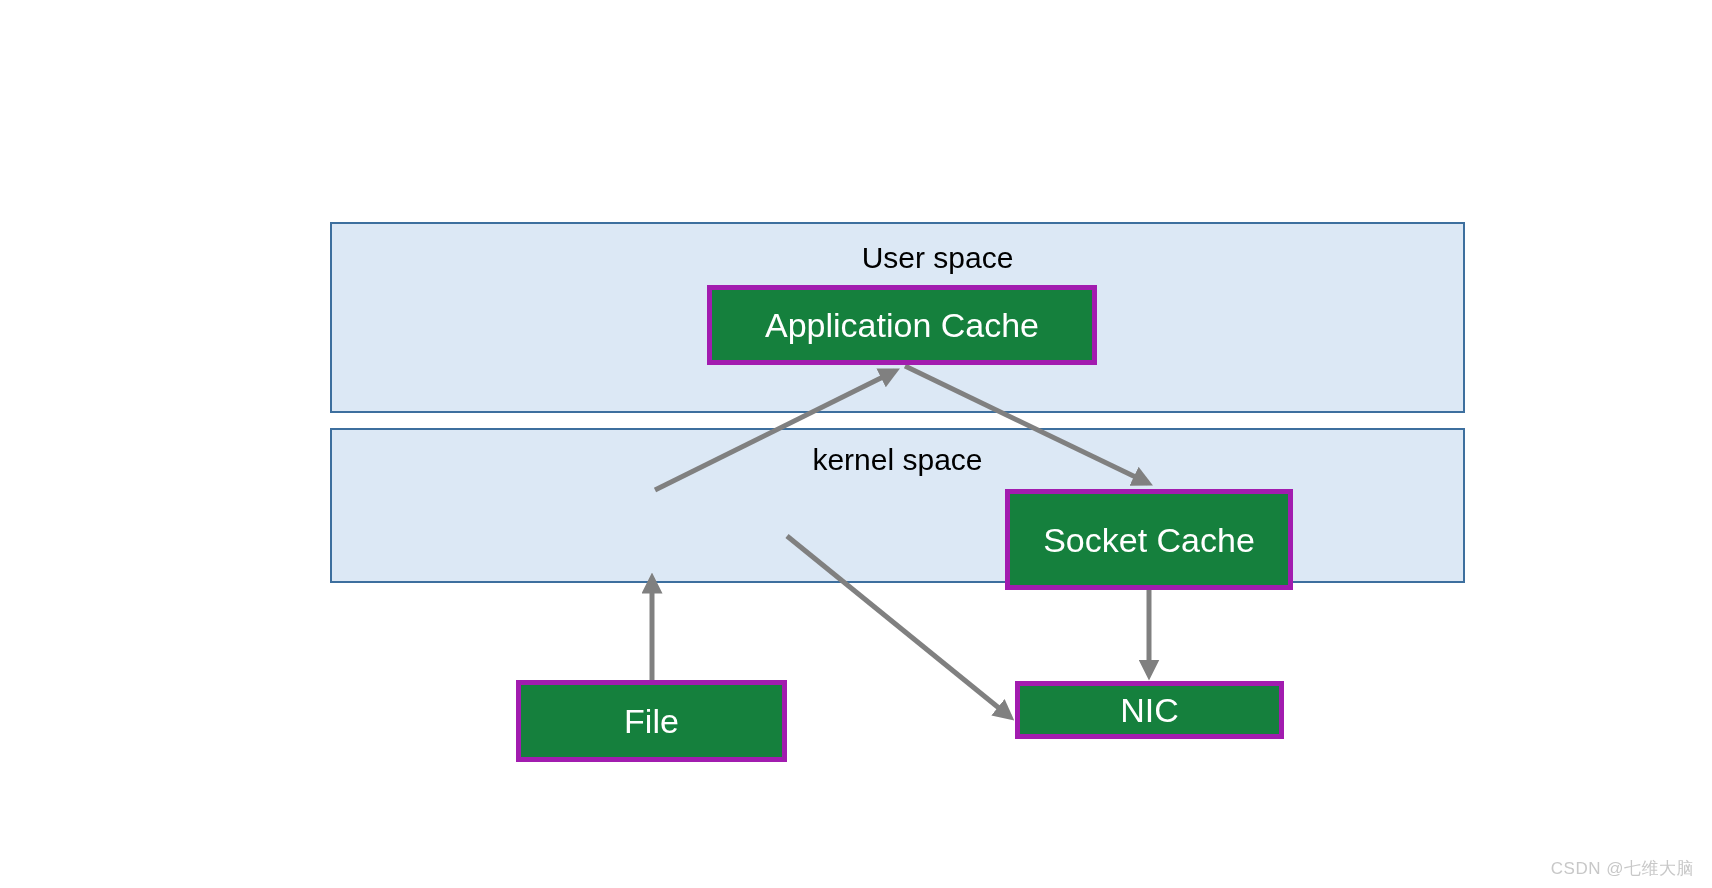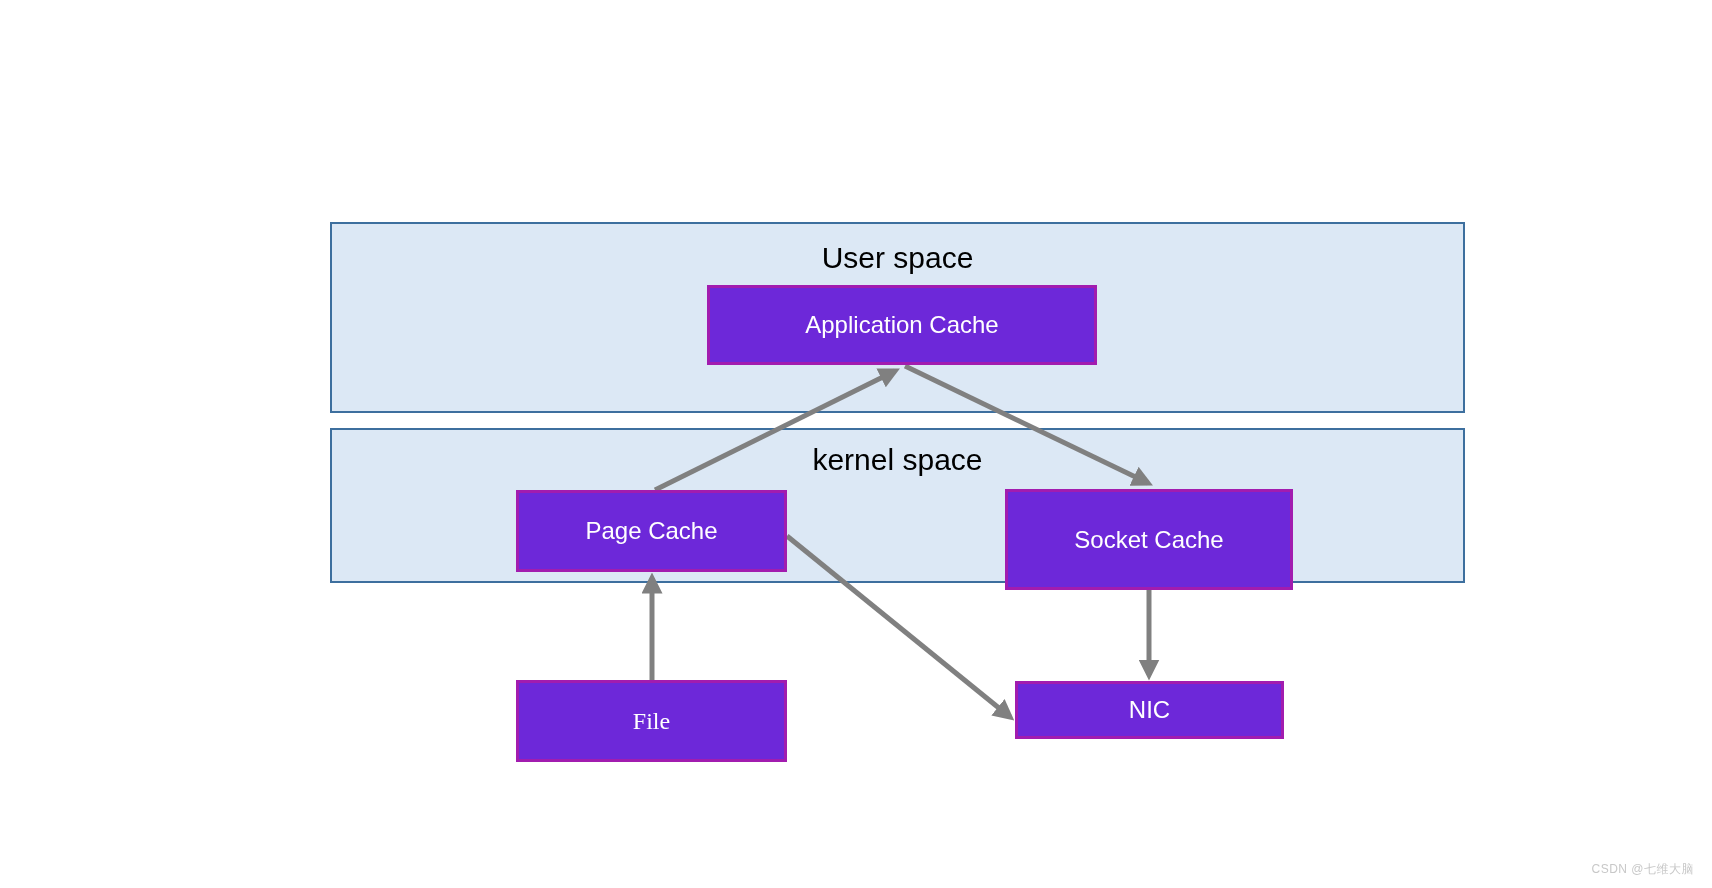"User space" #user-space-label { padding-left: none -> 40px }
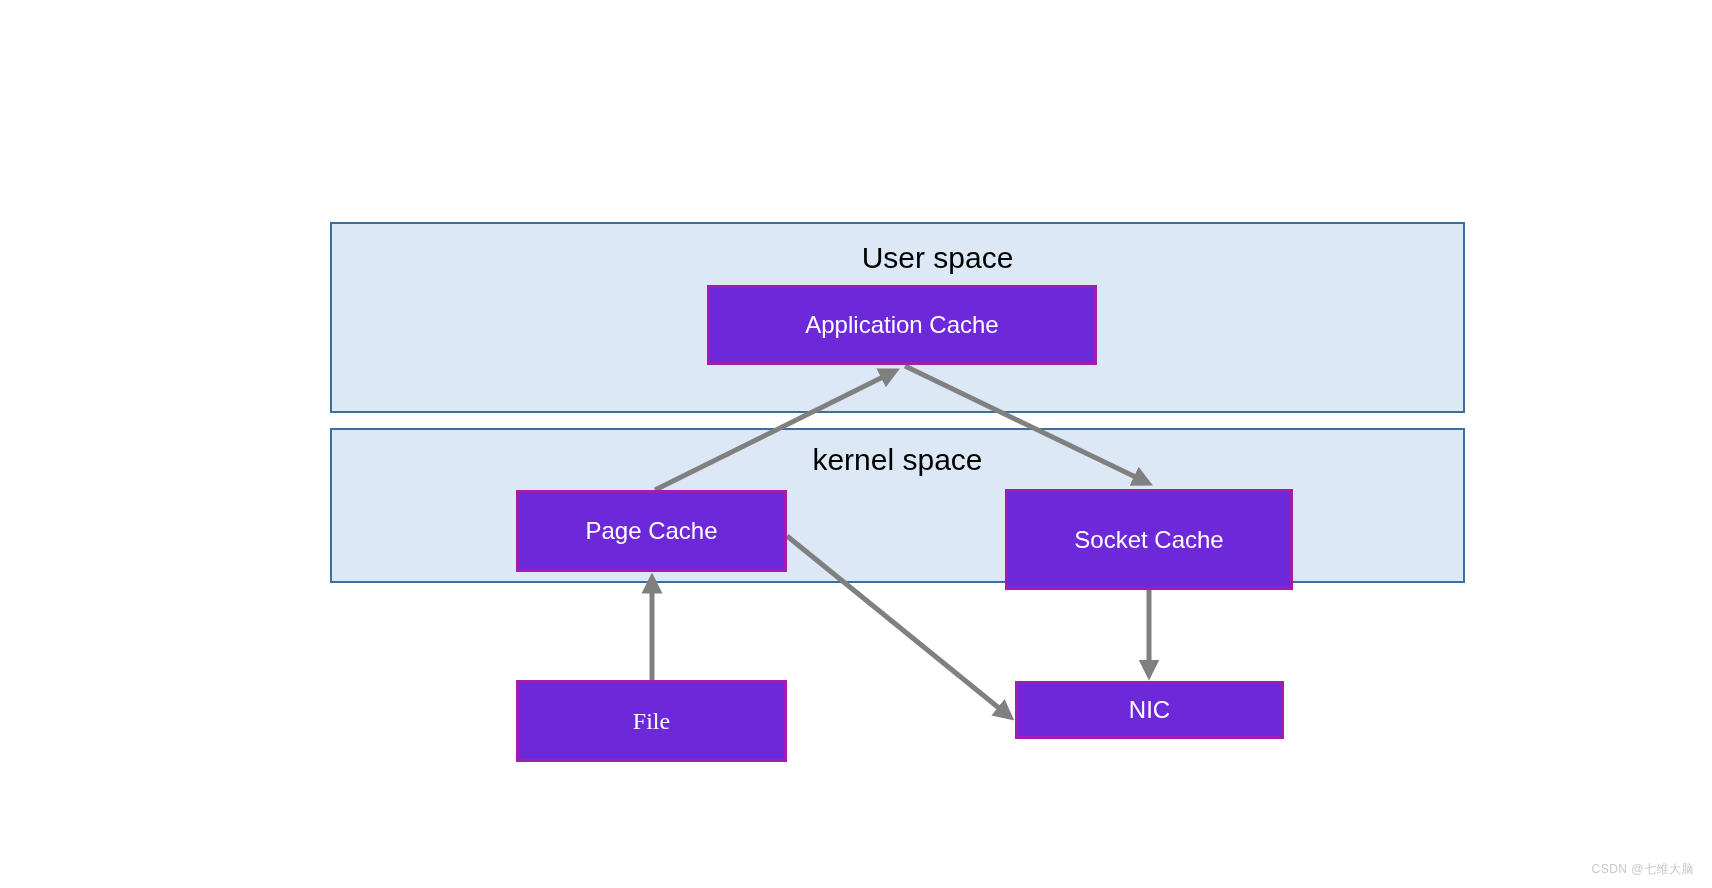"Application Cache" .node-box { background: #6d28d9 -> #15803d; border: 3px solid #a21caf -> 5px solid #a21caf; font-size: 24px -> 34px }
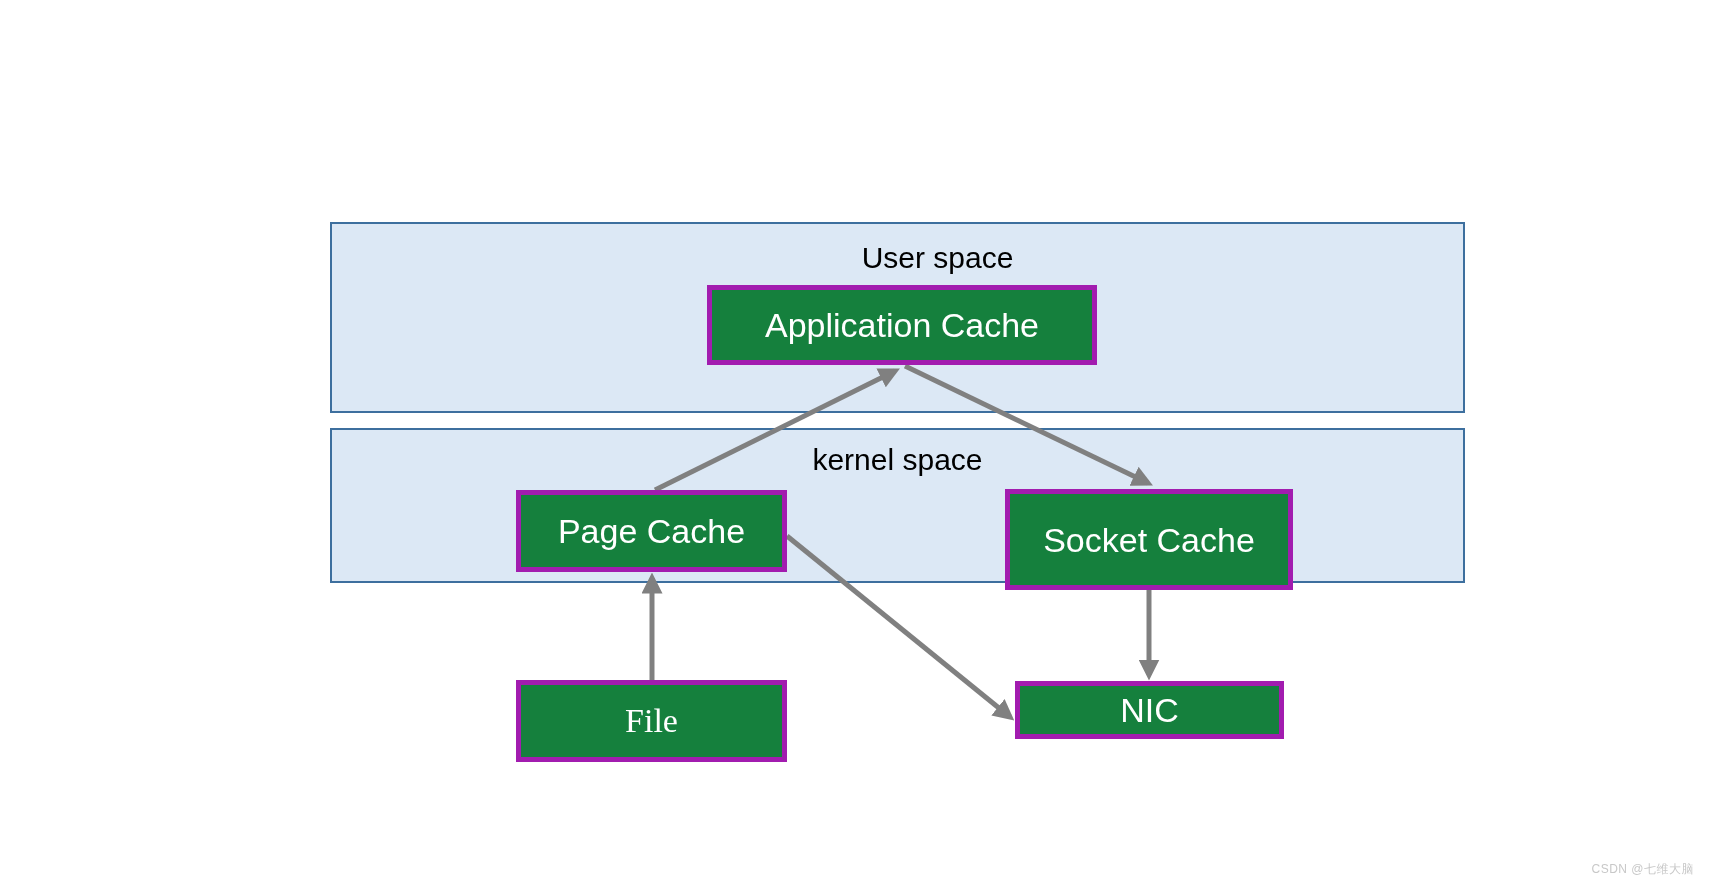"Page Cache" div.node-box { html: <div>Page Cache</div> -> none }
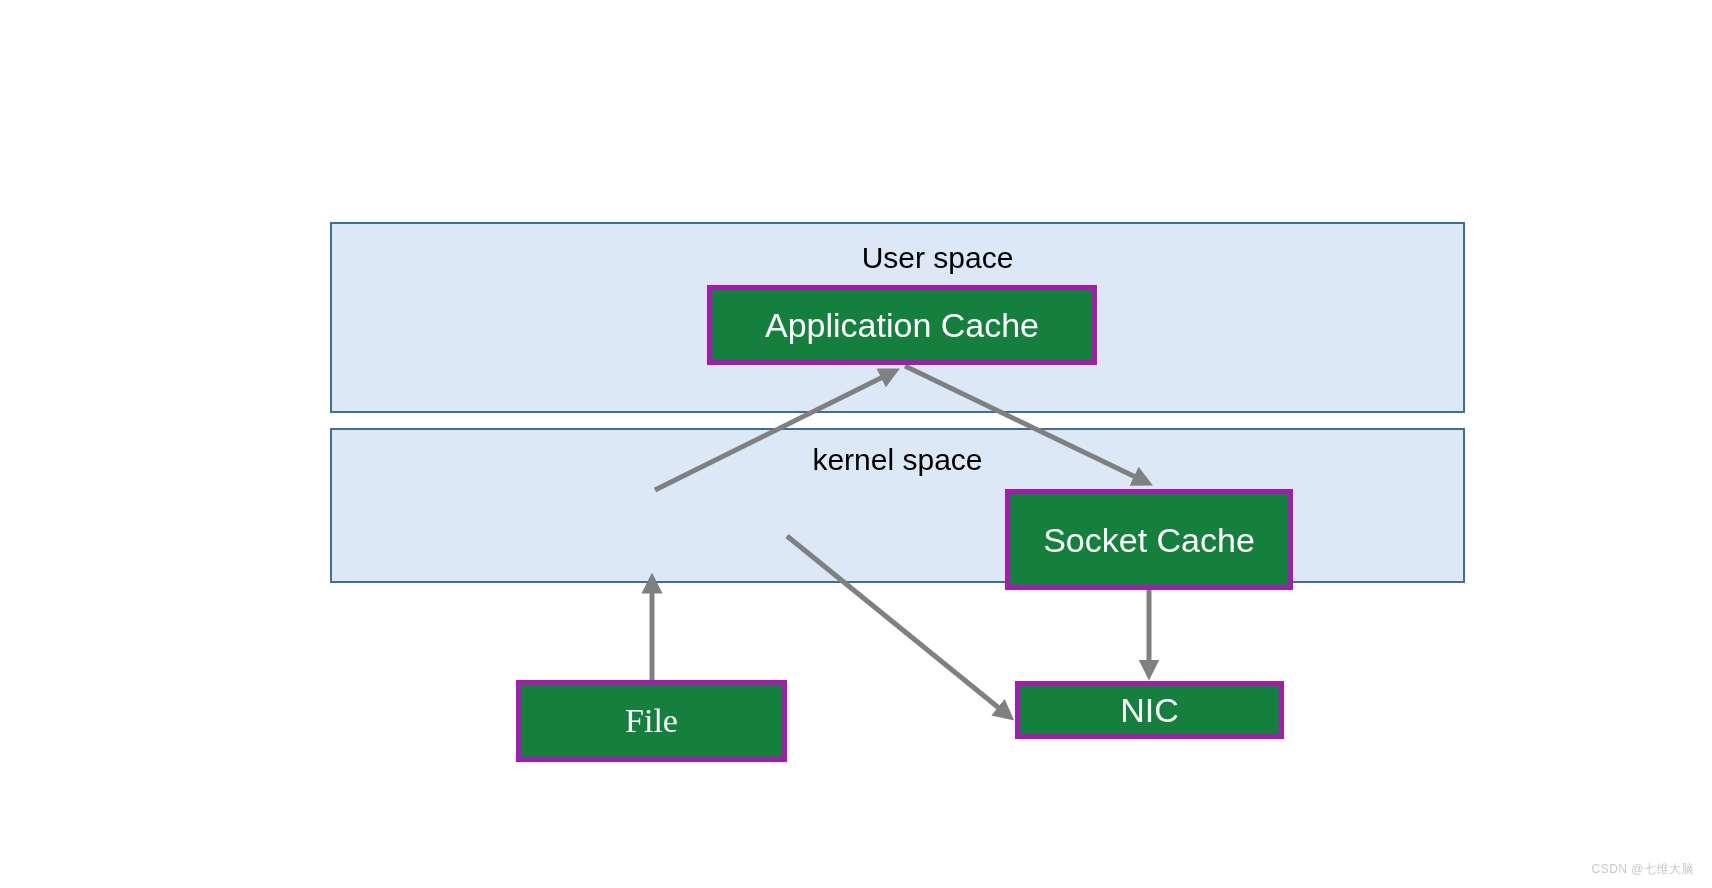"File" #file-box { font-family: Liberation Serif, serif -> none }
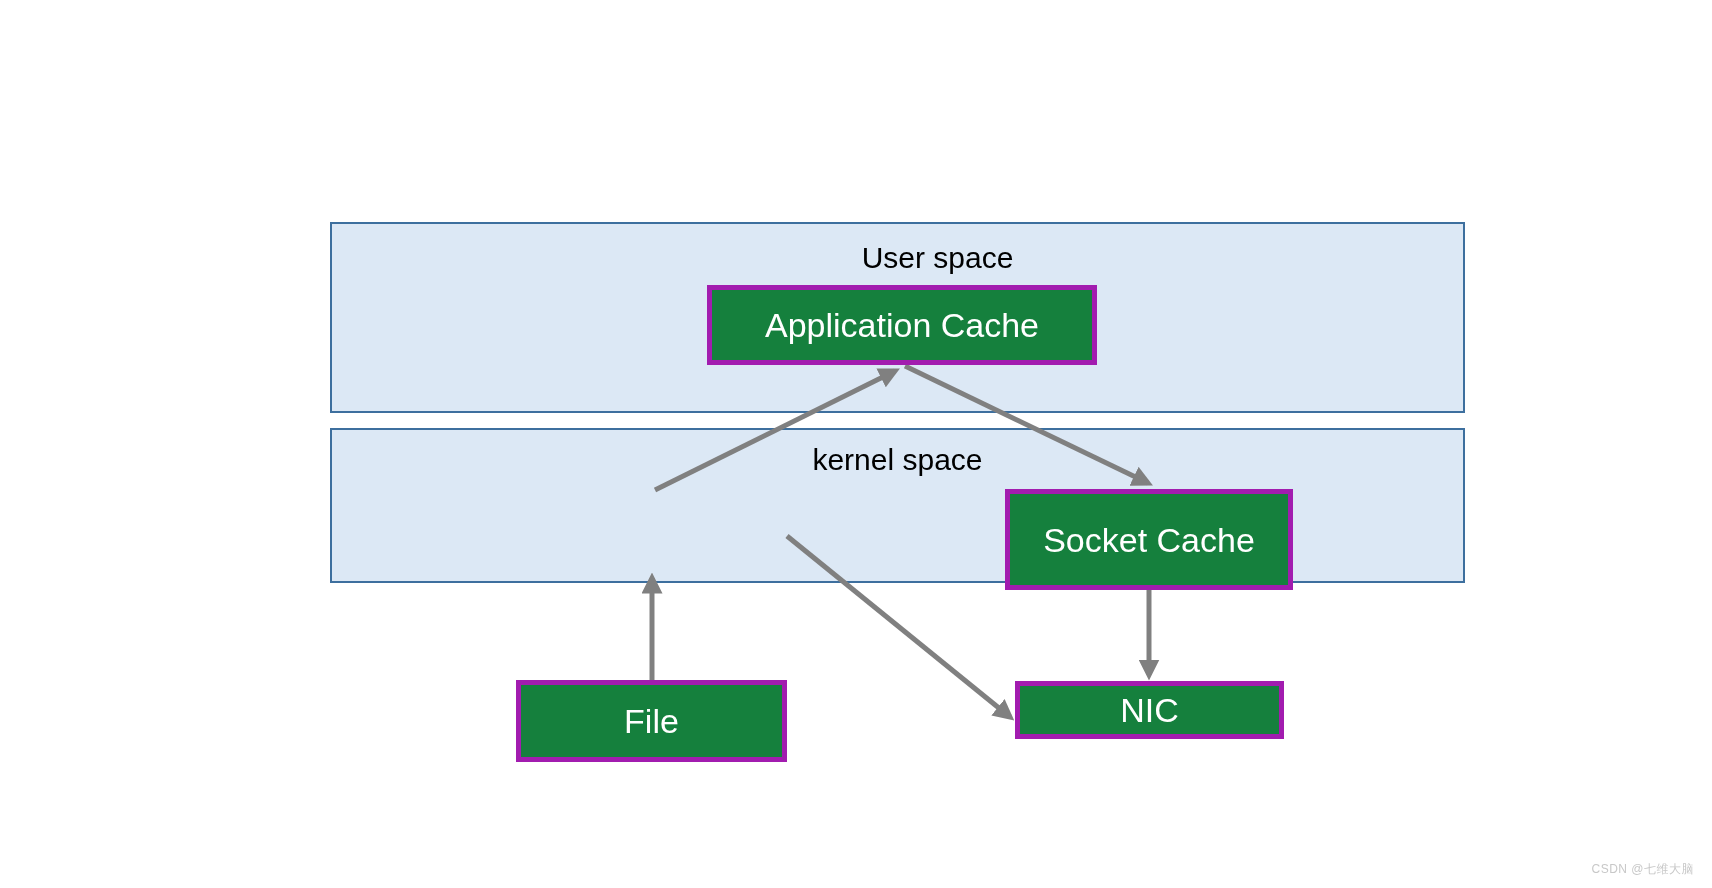"CSDN @七维大脑" #watermark { font-size: 12px -> 17px }
